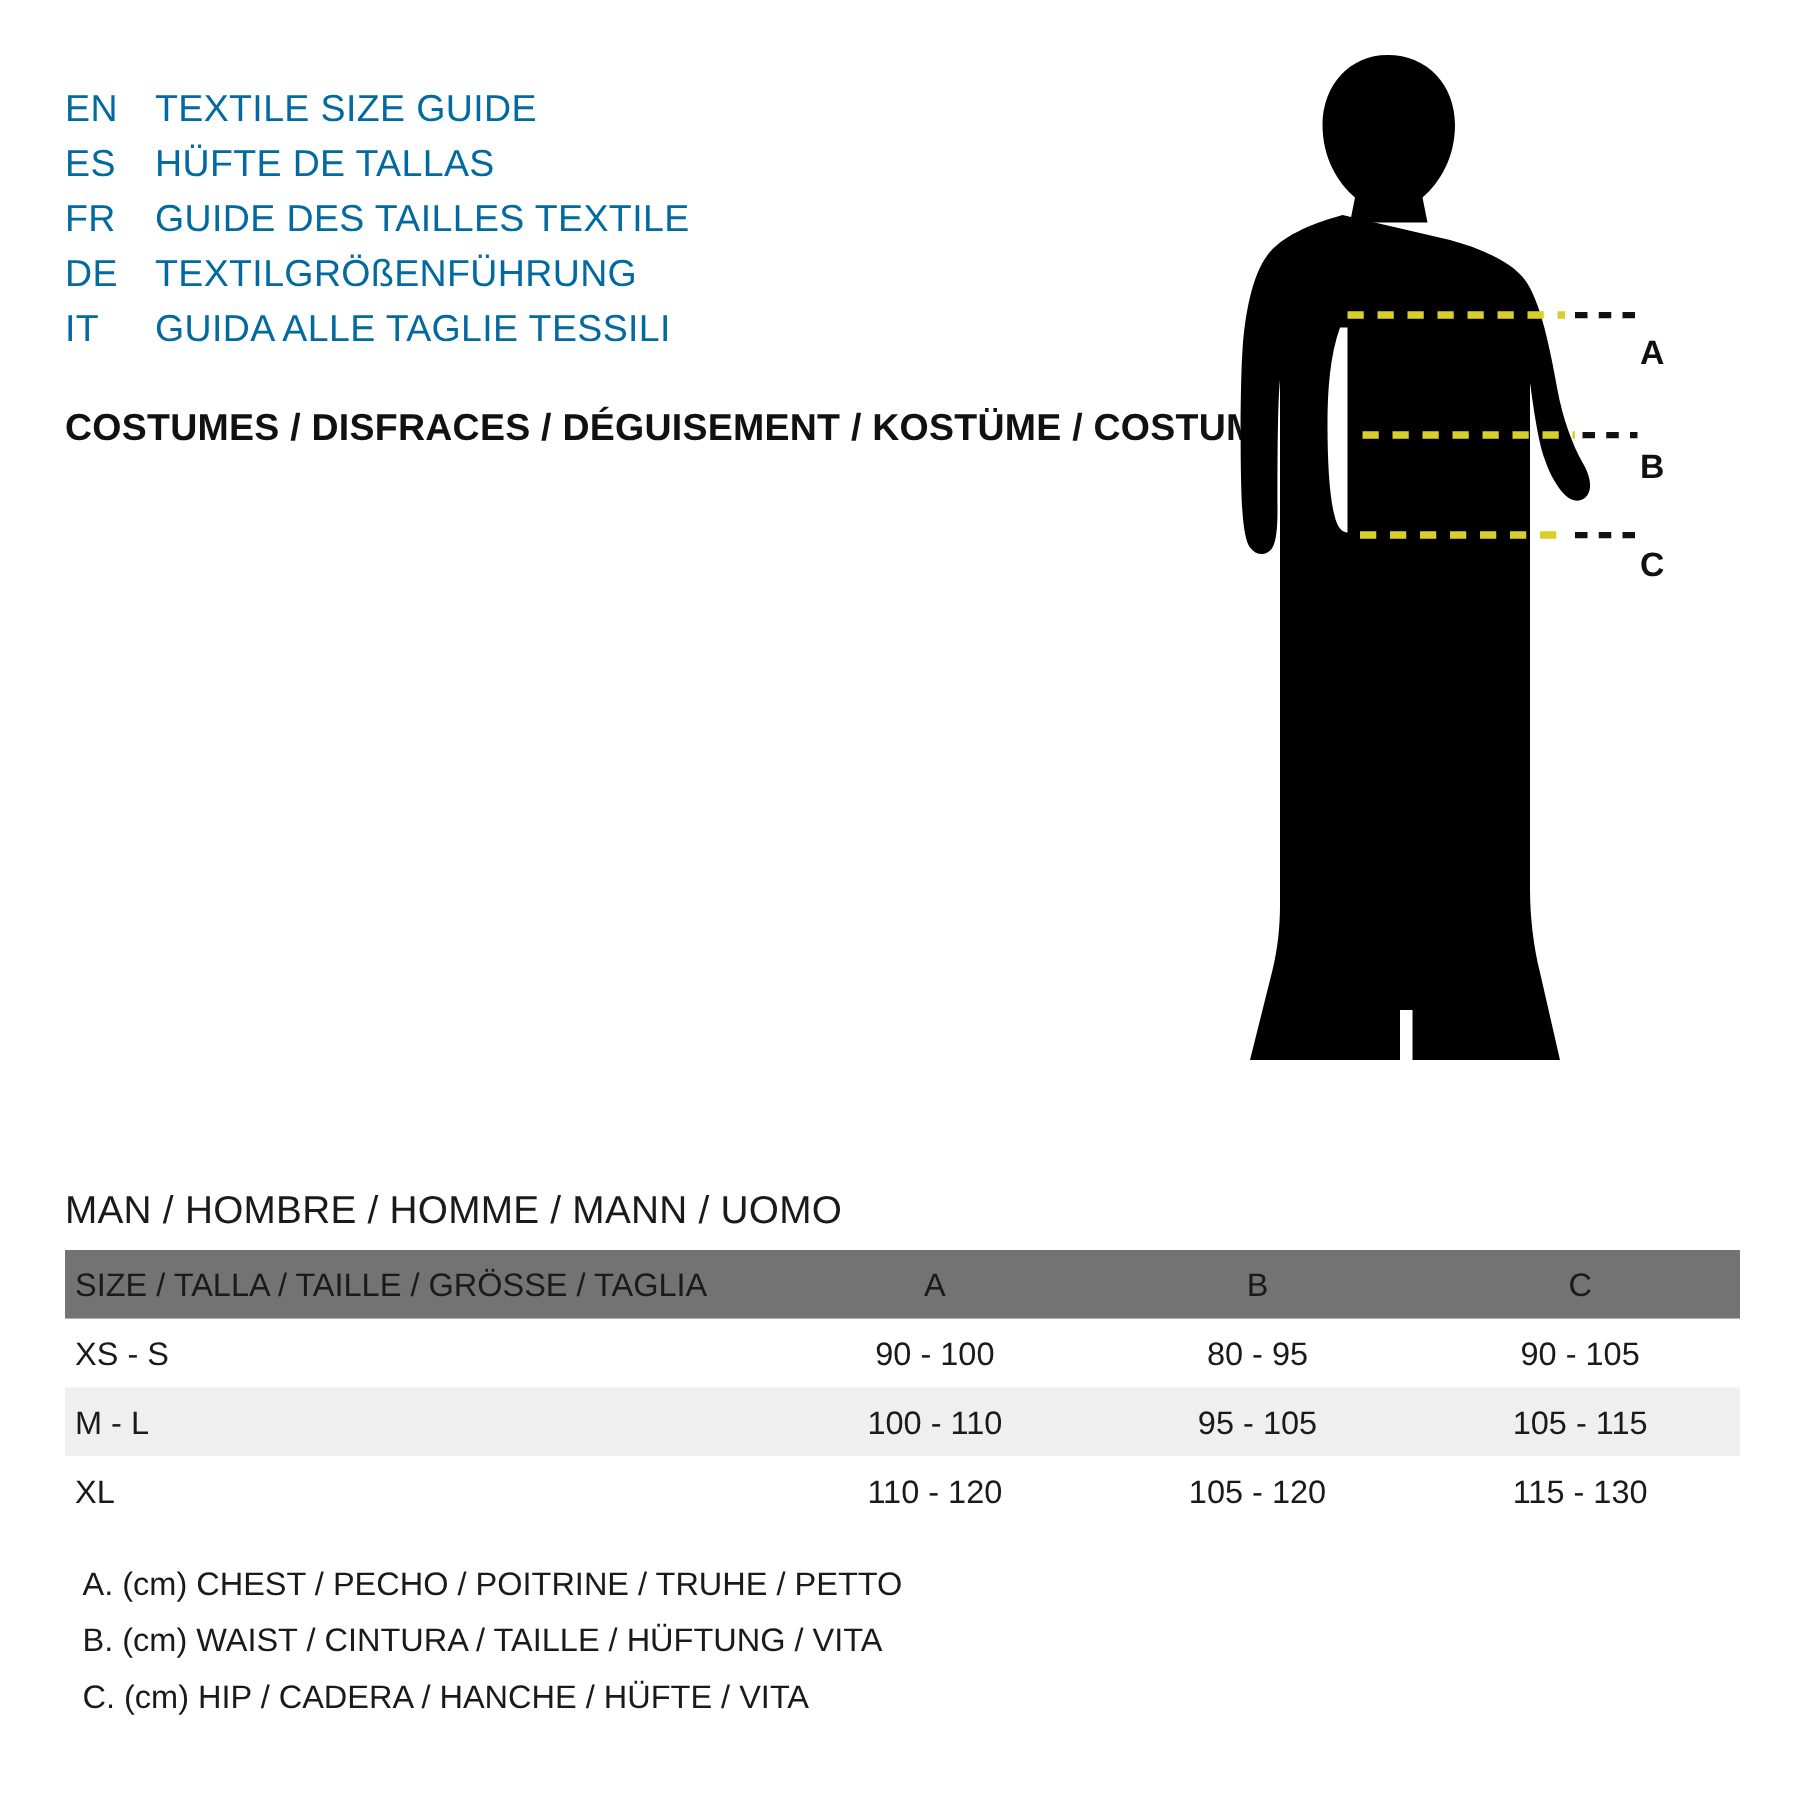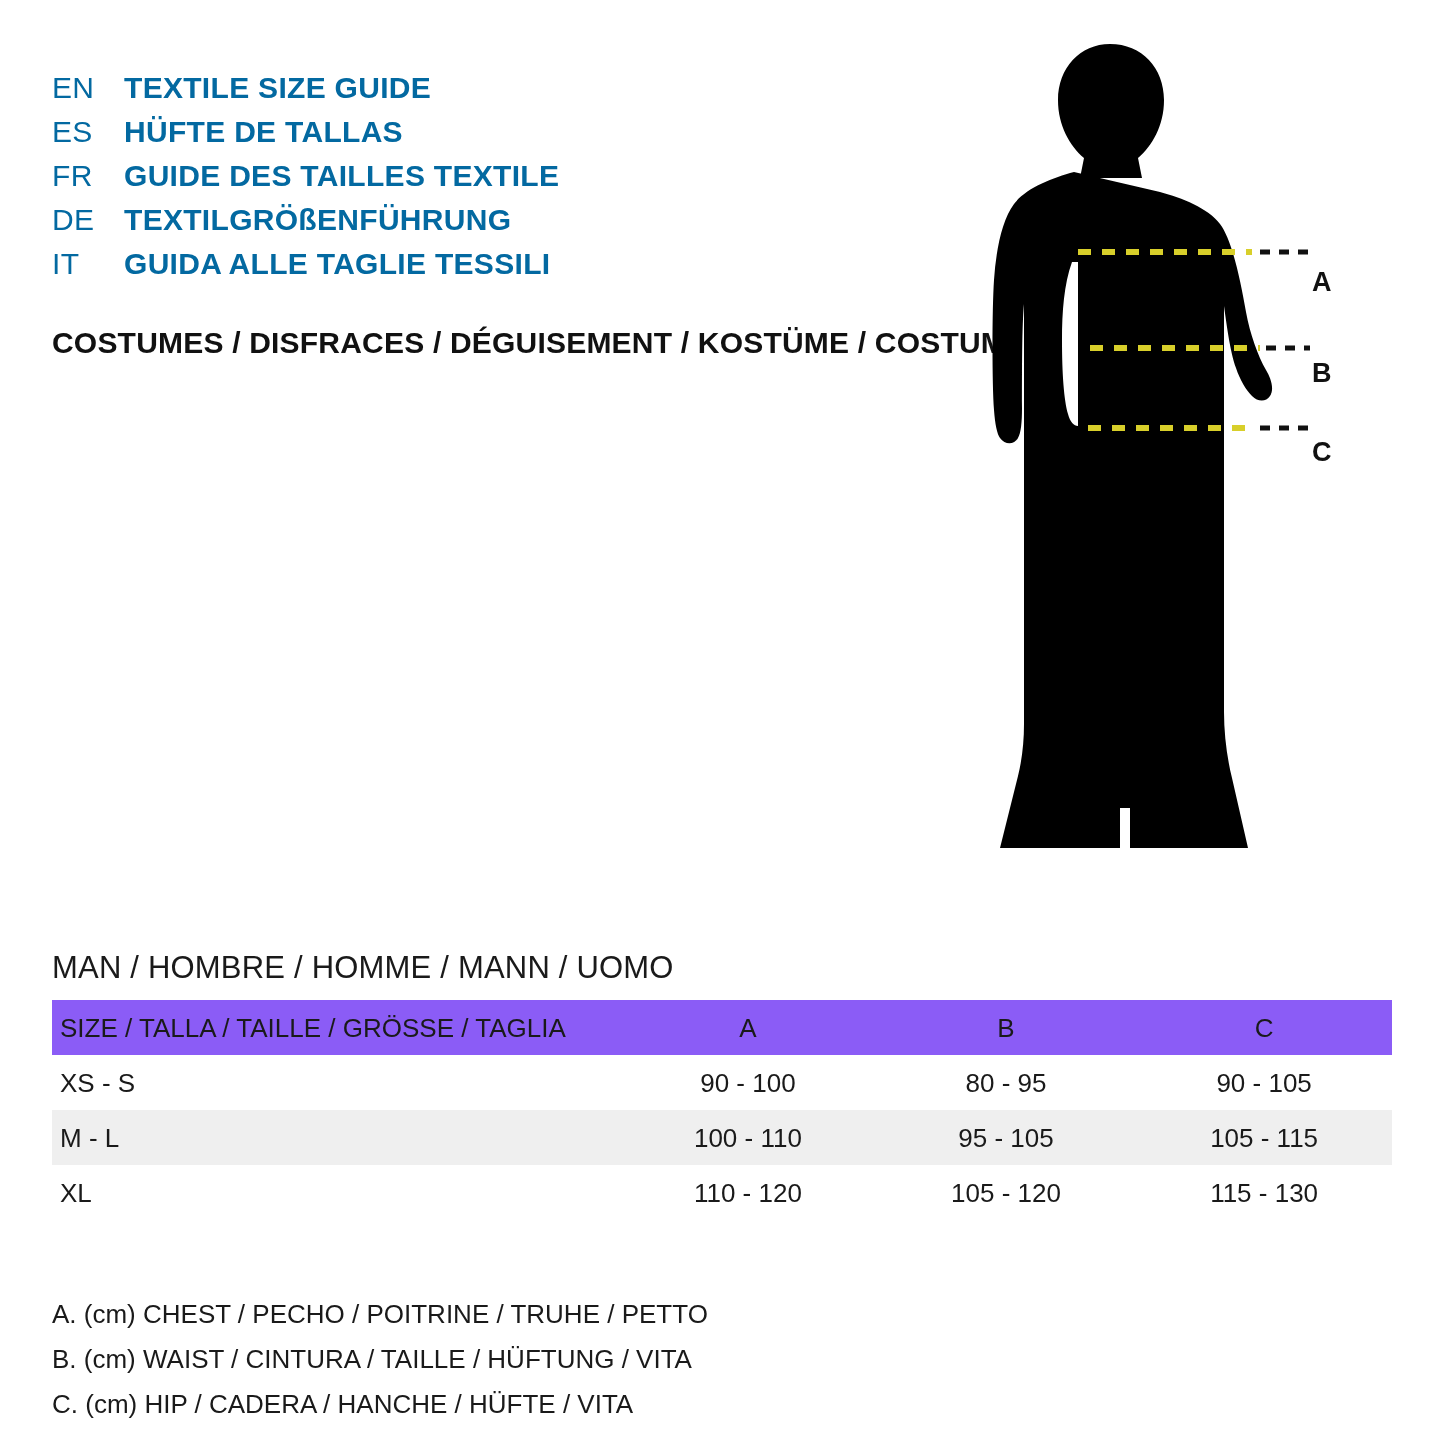"TEXTILE SIZE GUIDE" .lang-text { font-weight: bold -> none }
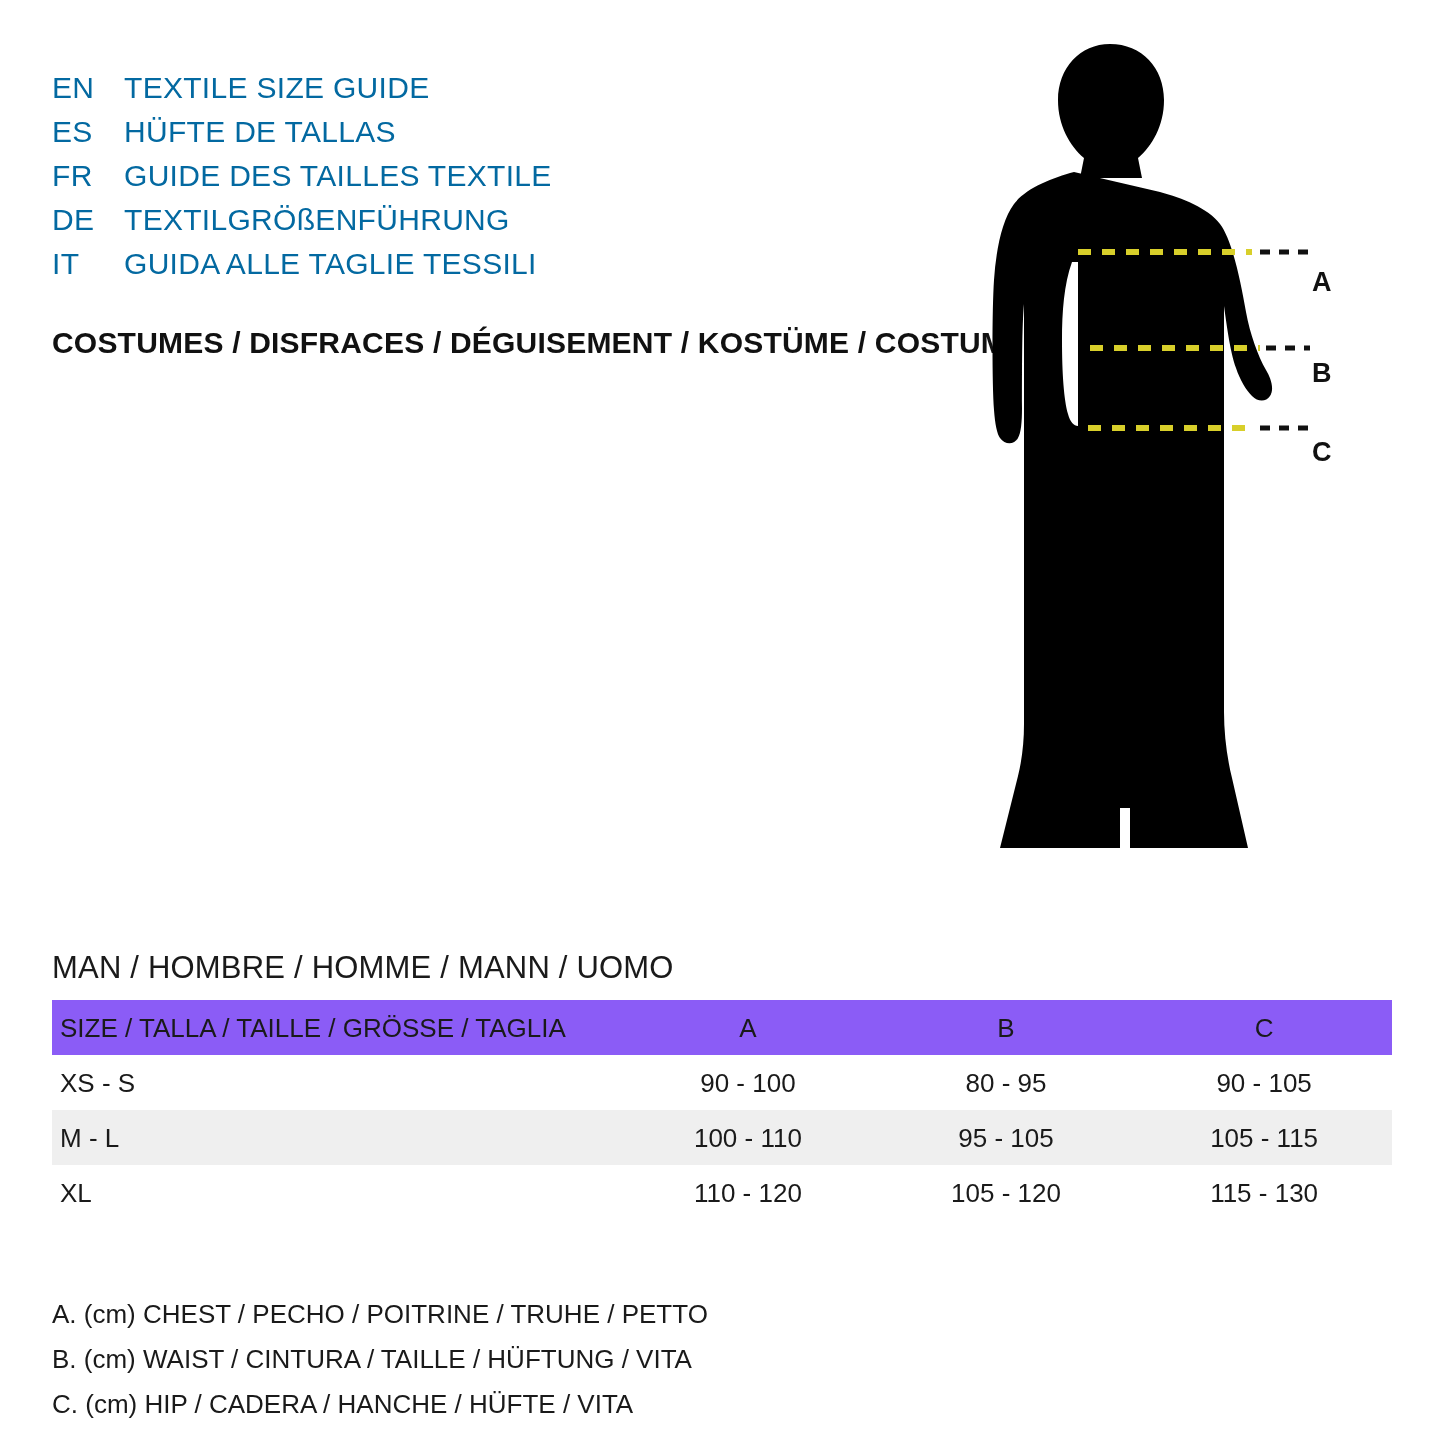"SIZE / TALLA / TAILLE" table.size-table thead tr { background: #8b5cf6 -> #737373 }
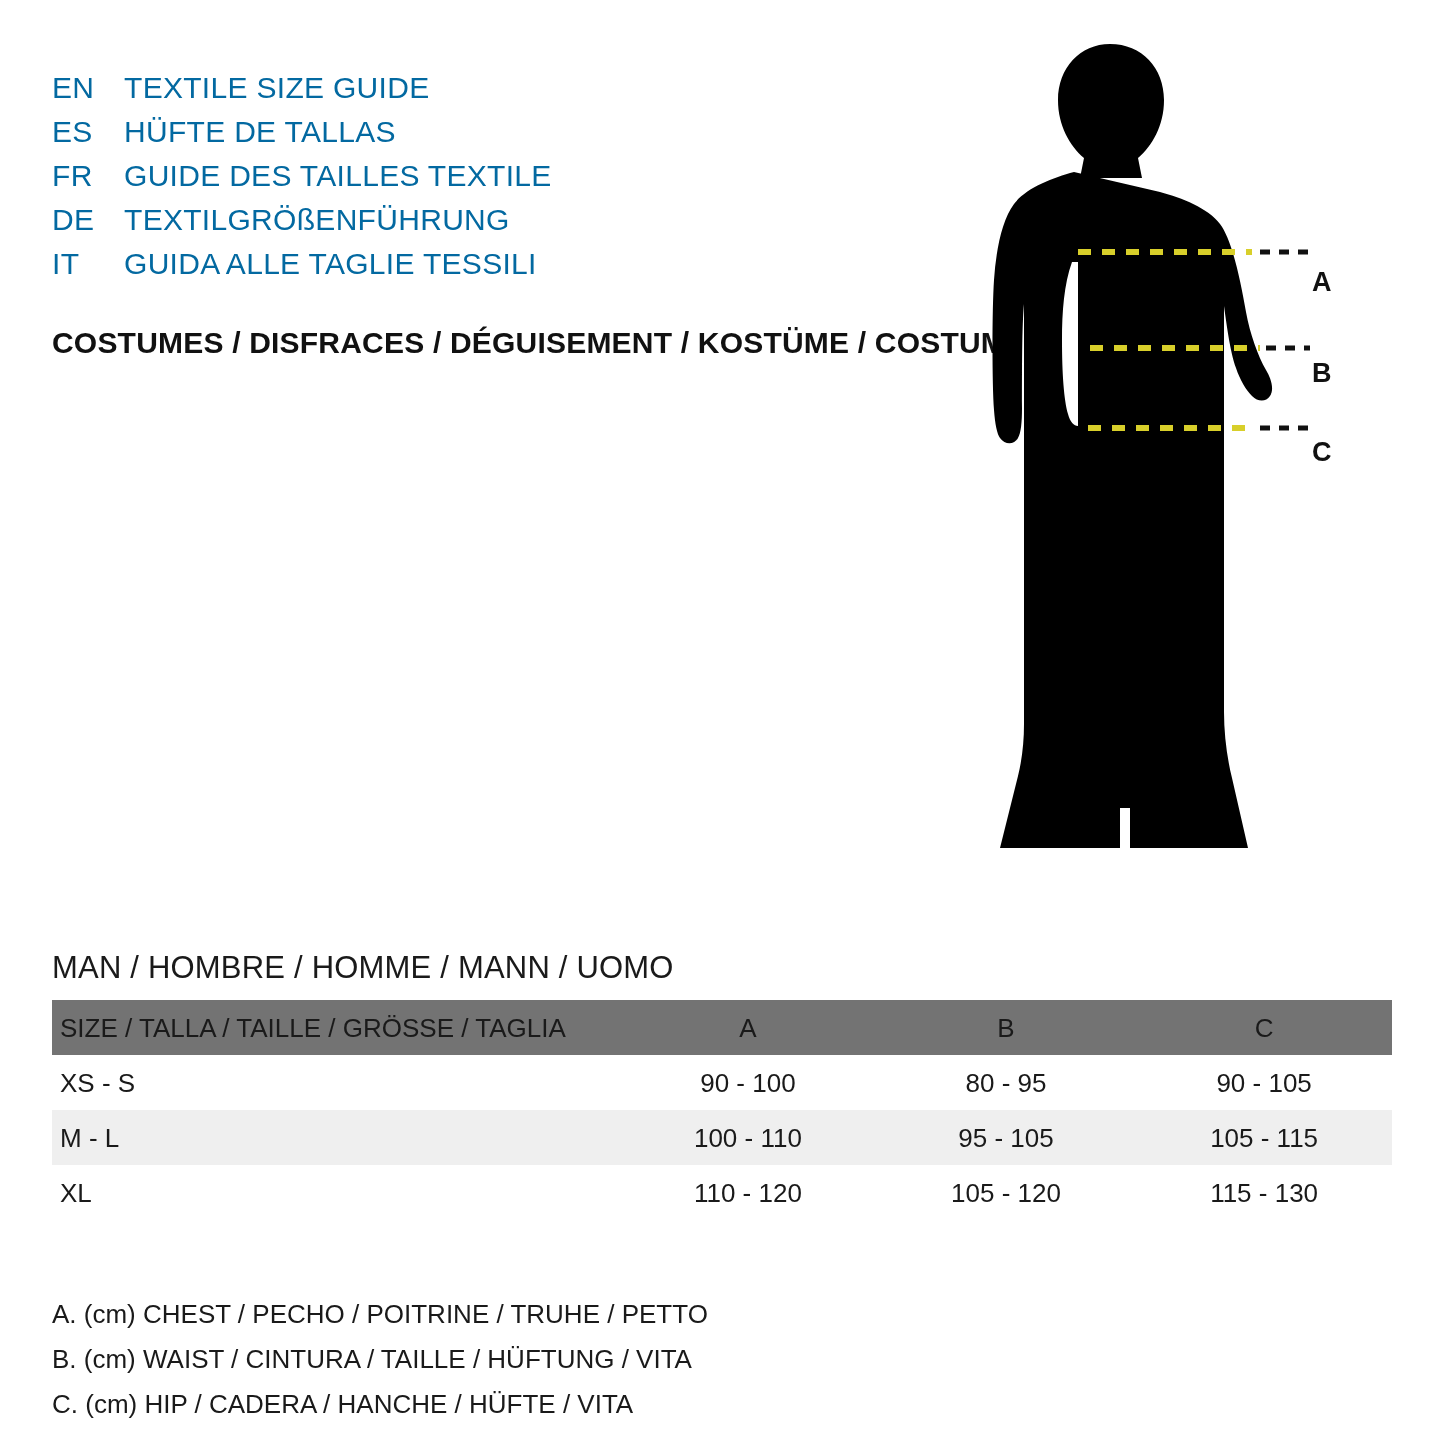"A. (cm) CHEST / PECHO" .legend { left: 52px -> 66px; margin-top: 47px -> none }
